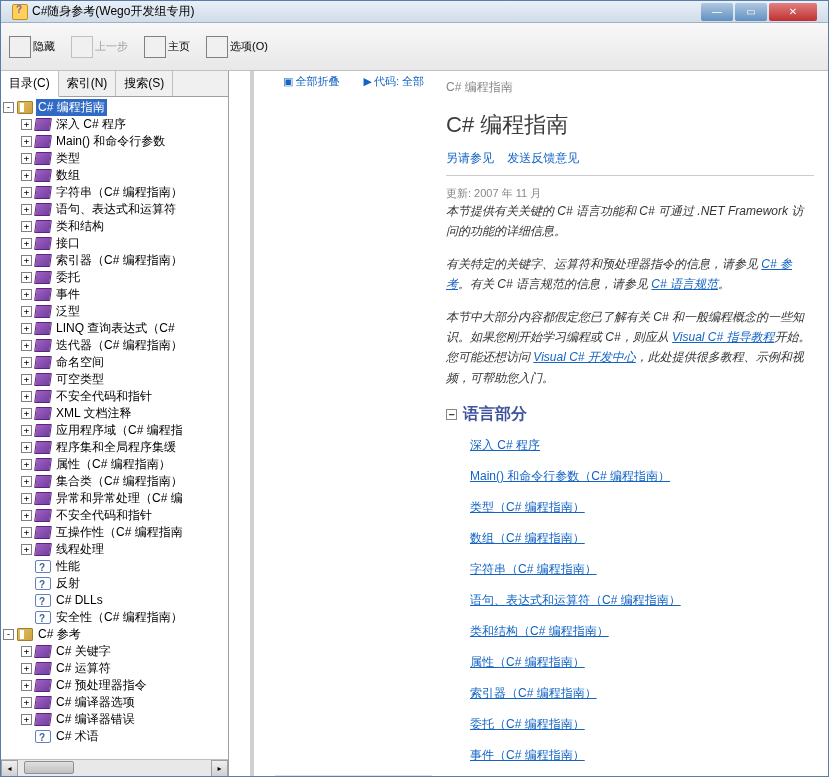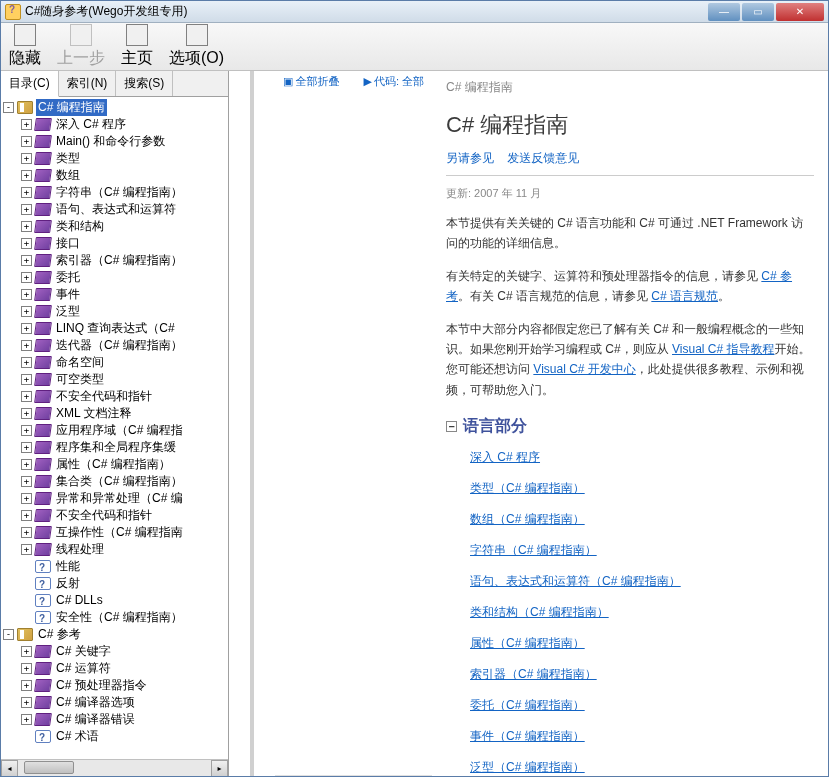"C#随身参考(Wego开发组专用)" .titlebar { padding: 0 4px -> 0 11px }
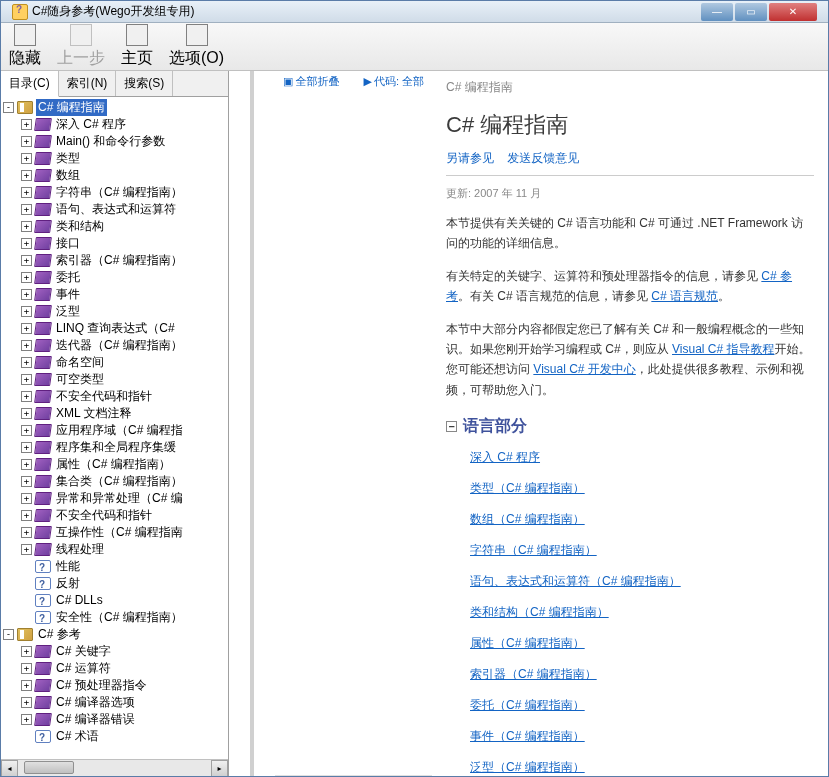"隐藏" .tool-btn { flex-direction: column -> row; font-size: 16px -> 11px }
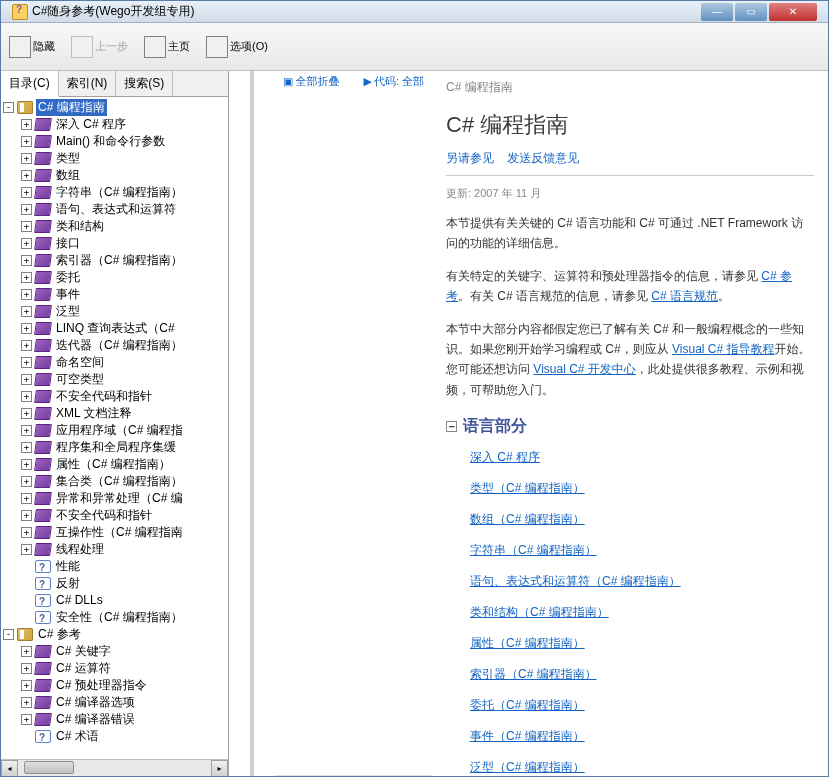"更新: 2007 年 11 月" .updated { margin-bottom: 12px -> none }
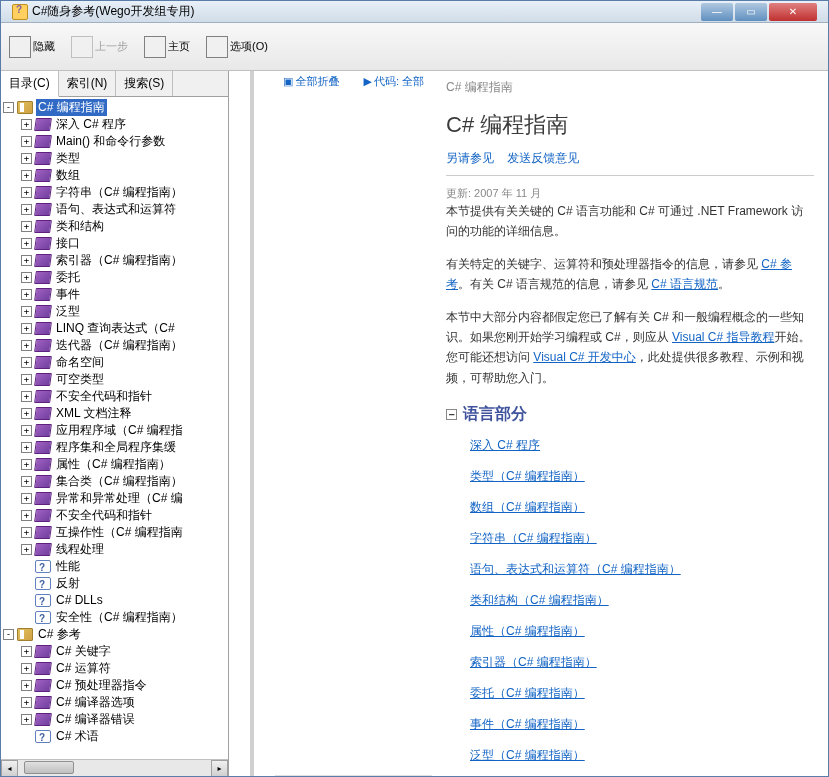"本节提供有关关键的 C# 语言功能和 C# 可通过" .para { font-style: none -> italic }
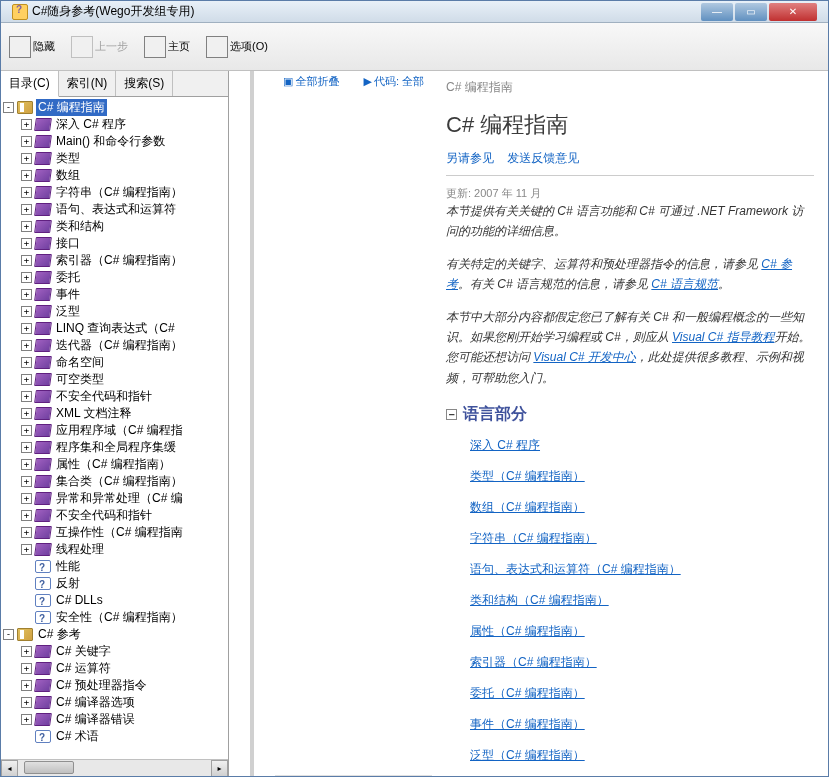"Main() 和命令行参数（C# 编程指南）" a { html: none -> <a>Main() 和命令行参数（C# 编程指南）</a> }
